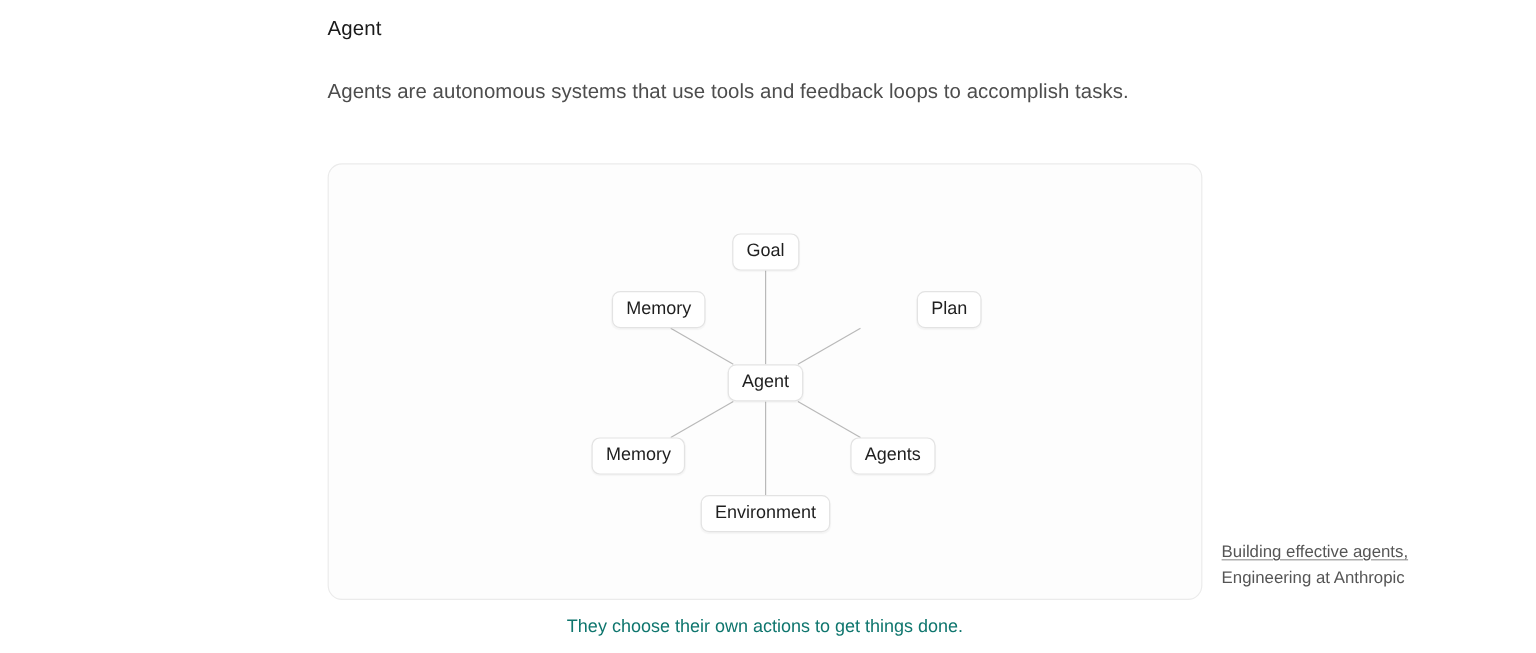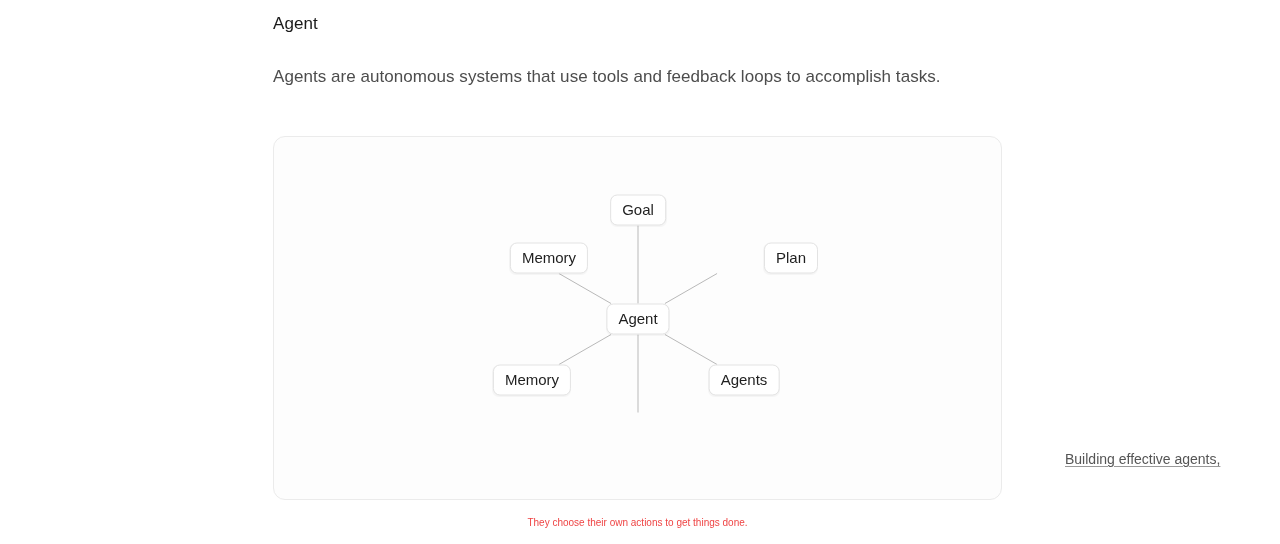"Environment" div.node { html: none -> <div>Environment</div> }
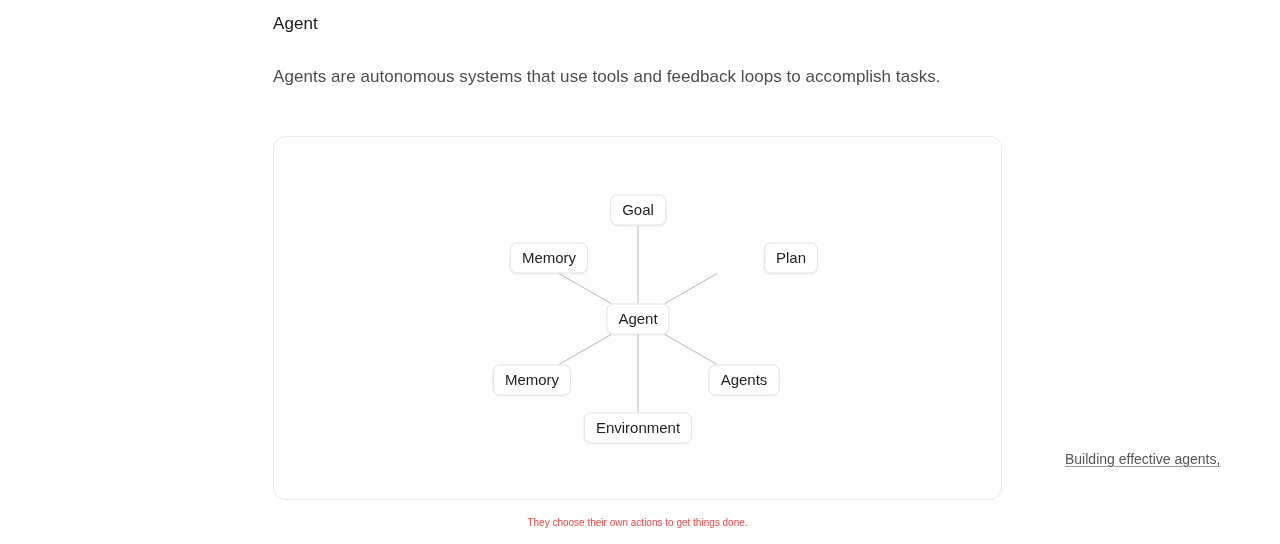"Building effective agents," .citation { left: 1065px -> 1018px }
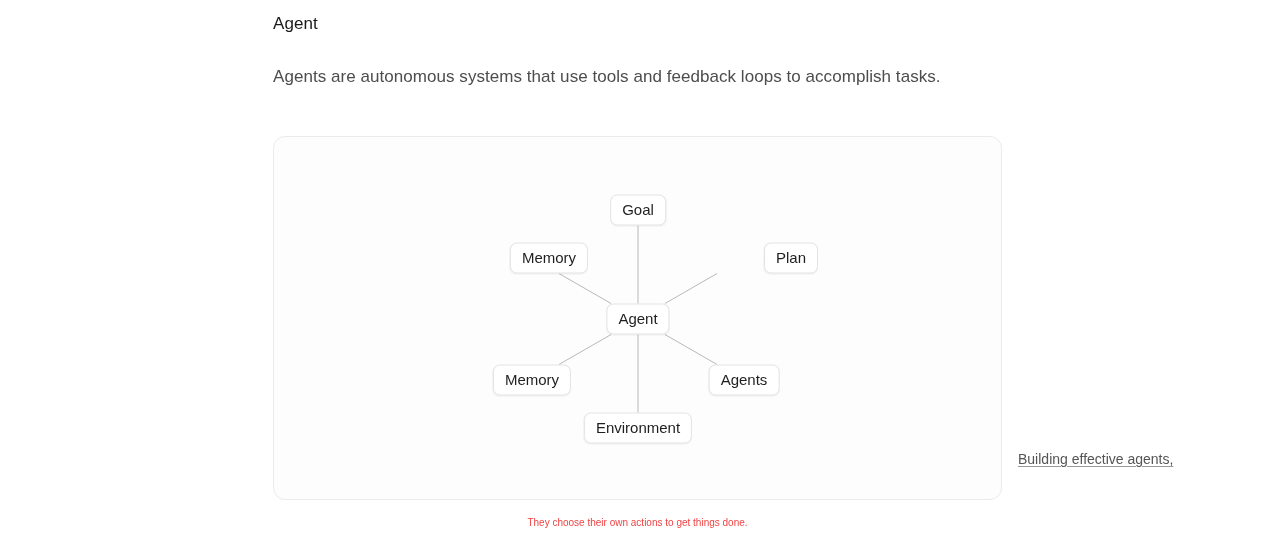"Engineering at Anthropic" span.citation-source { html: none -> <span>Engineering at Anthropic</span> }
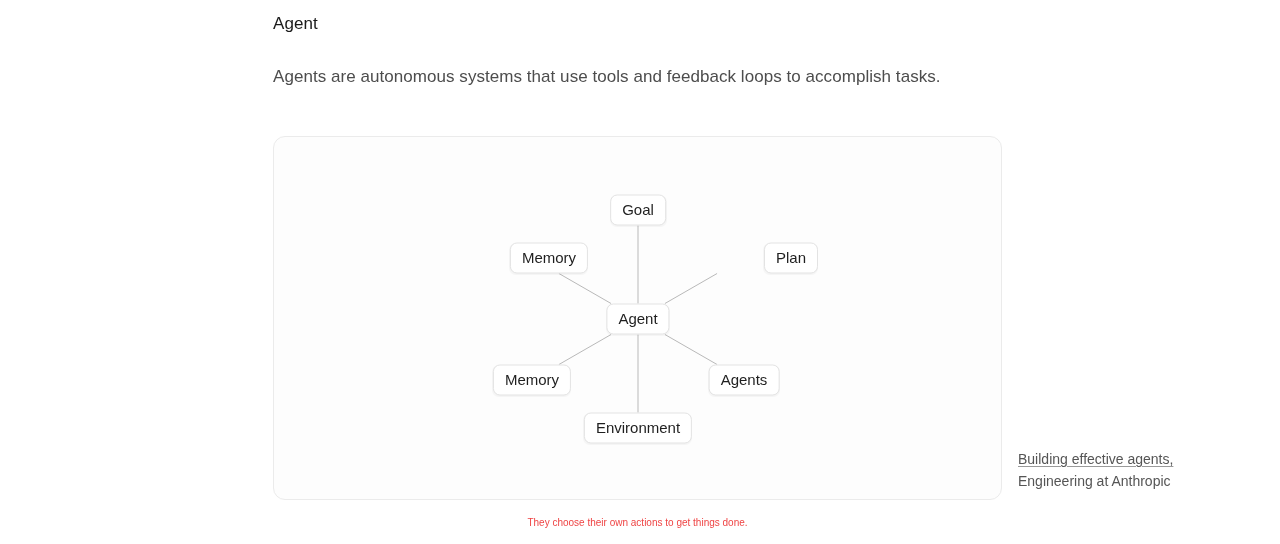"They choose their own actions" .caption { color: #ef4444 -> #0f766e; font-size: 10px -> 15px }
